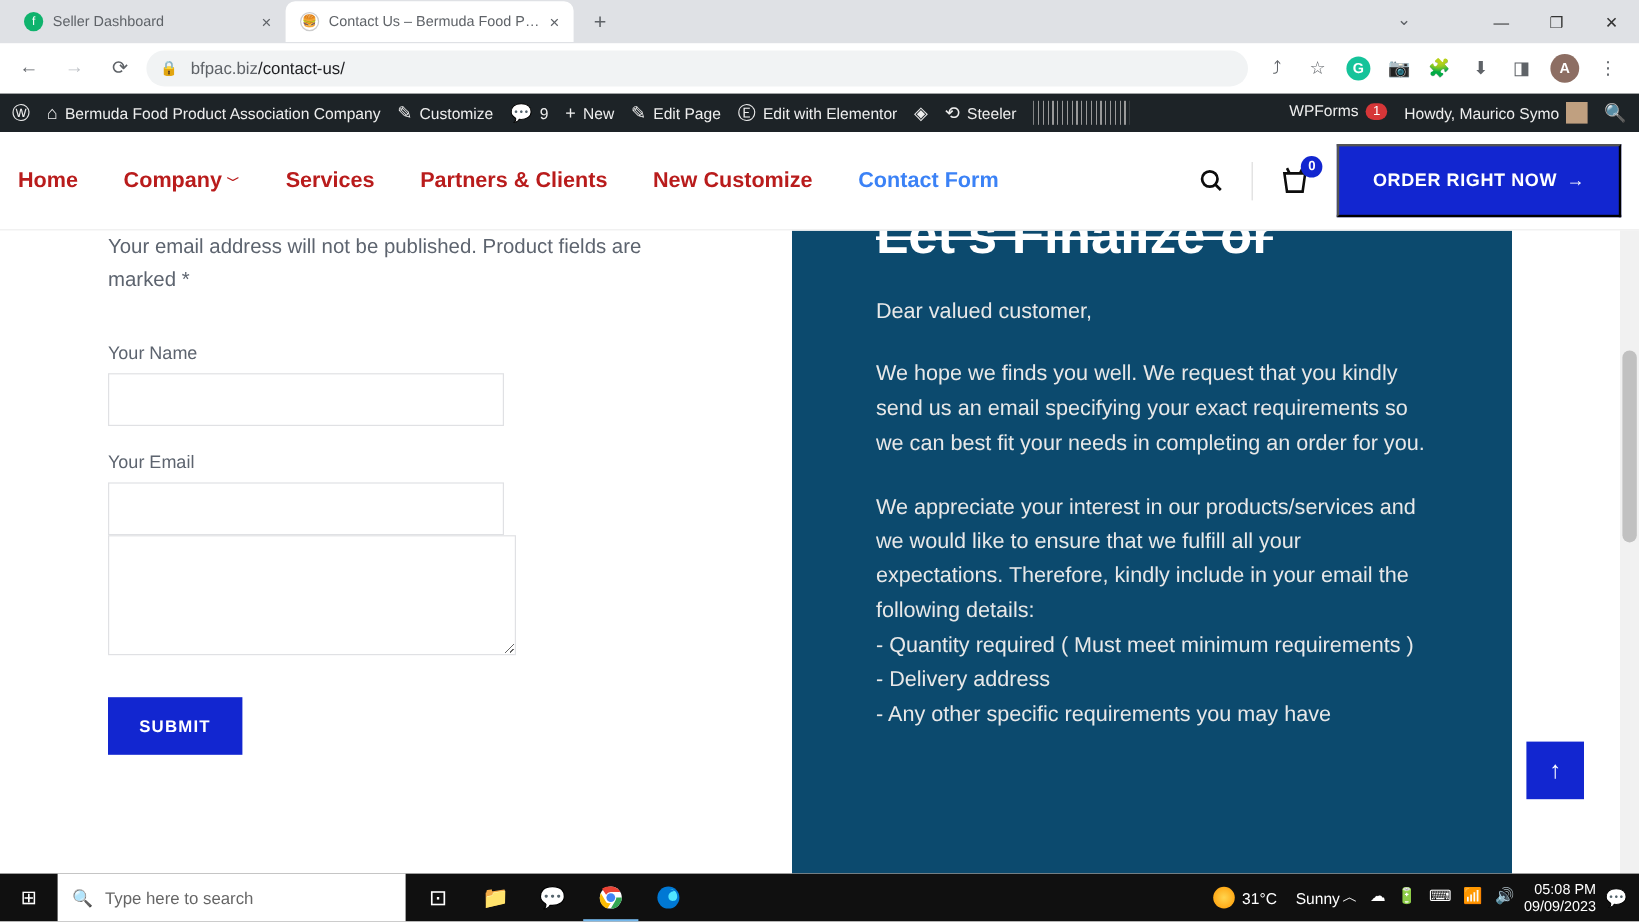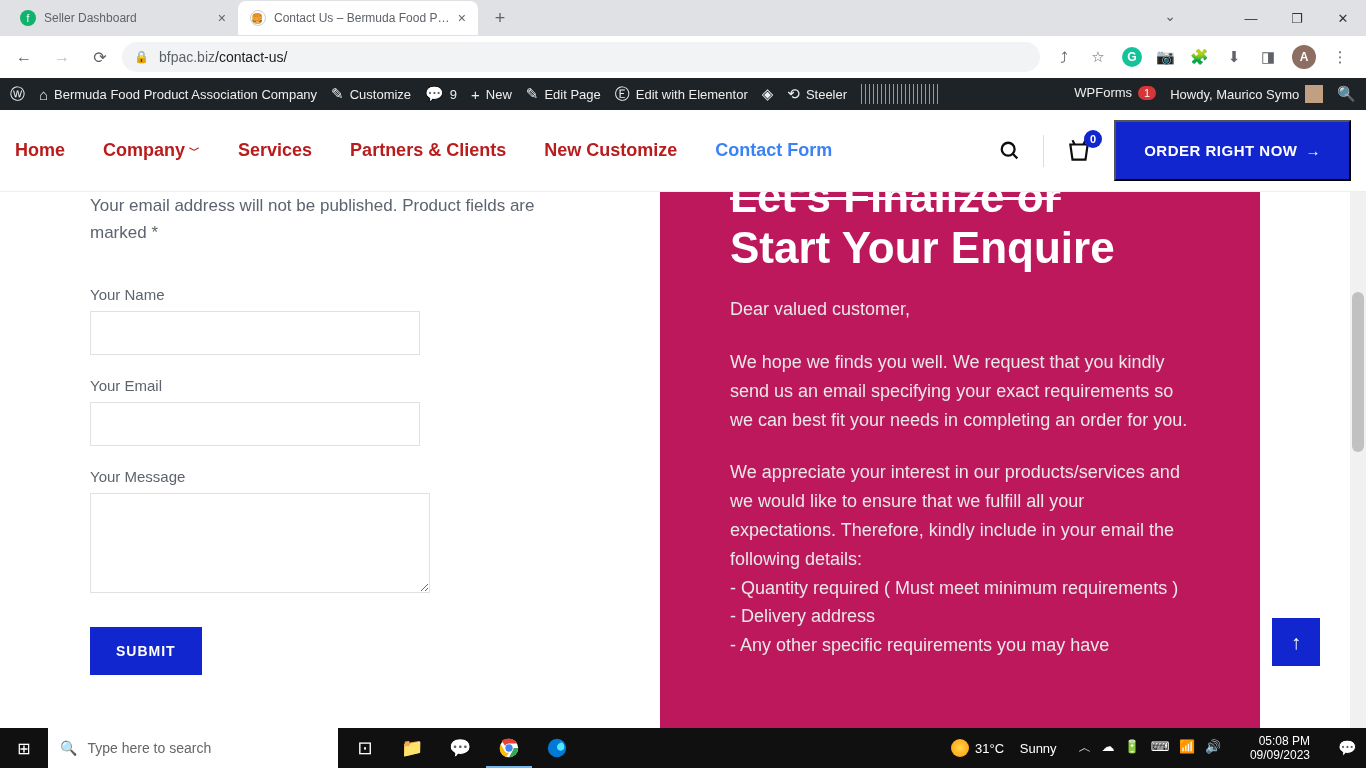"Let's Finalize or" .right { background: #be185d -> #0c4a6e }
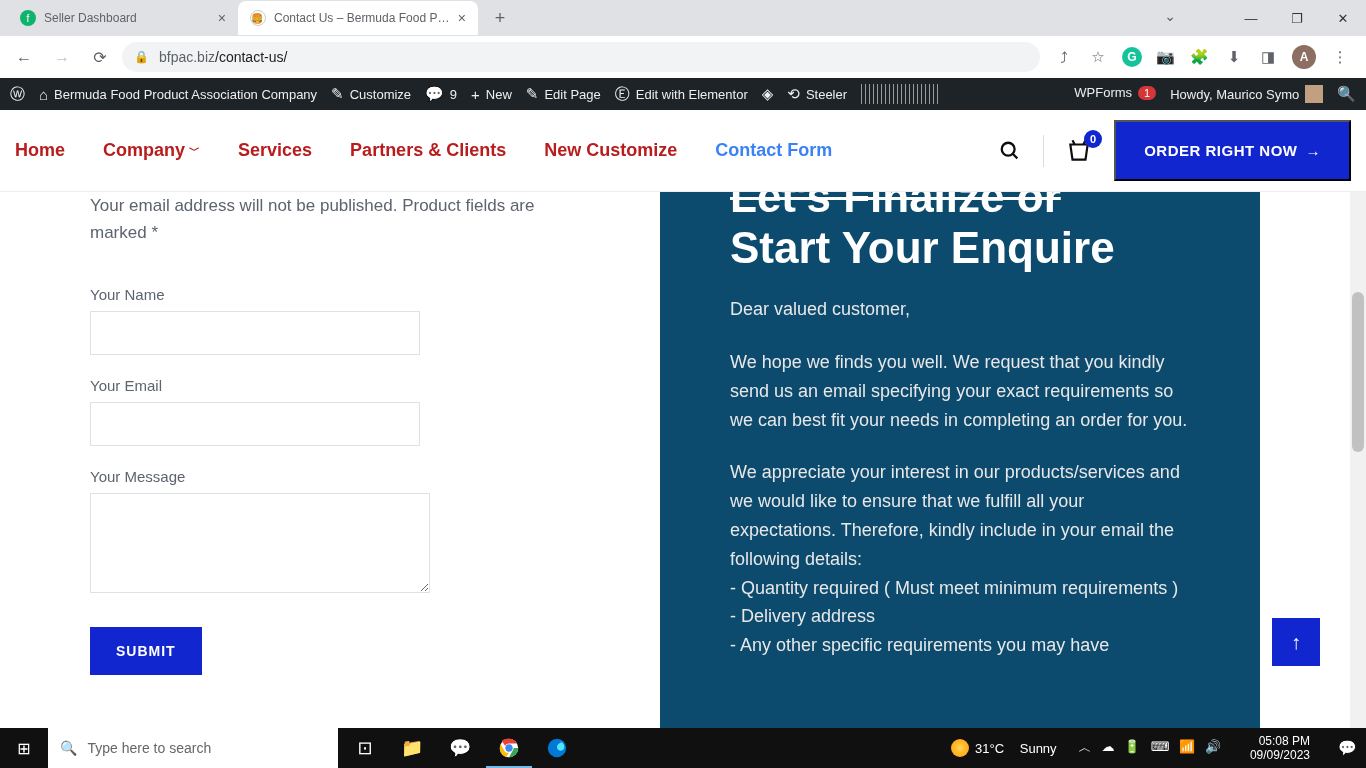"Start Your Enquire" span { html: <span>Start Your Enquire</span> -> none }
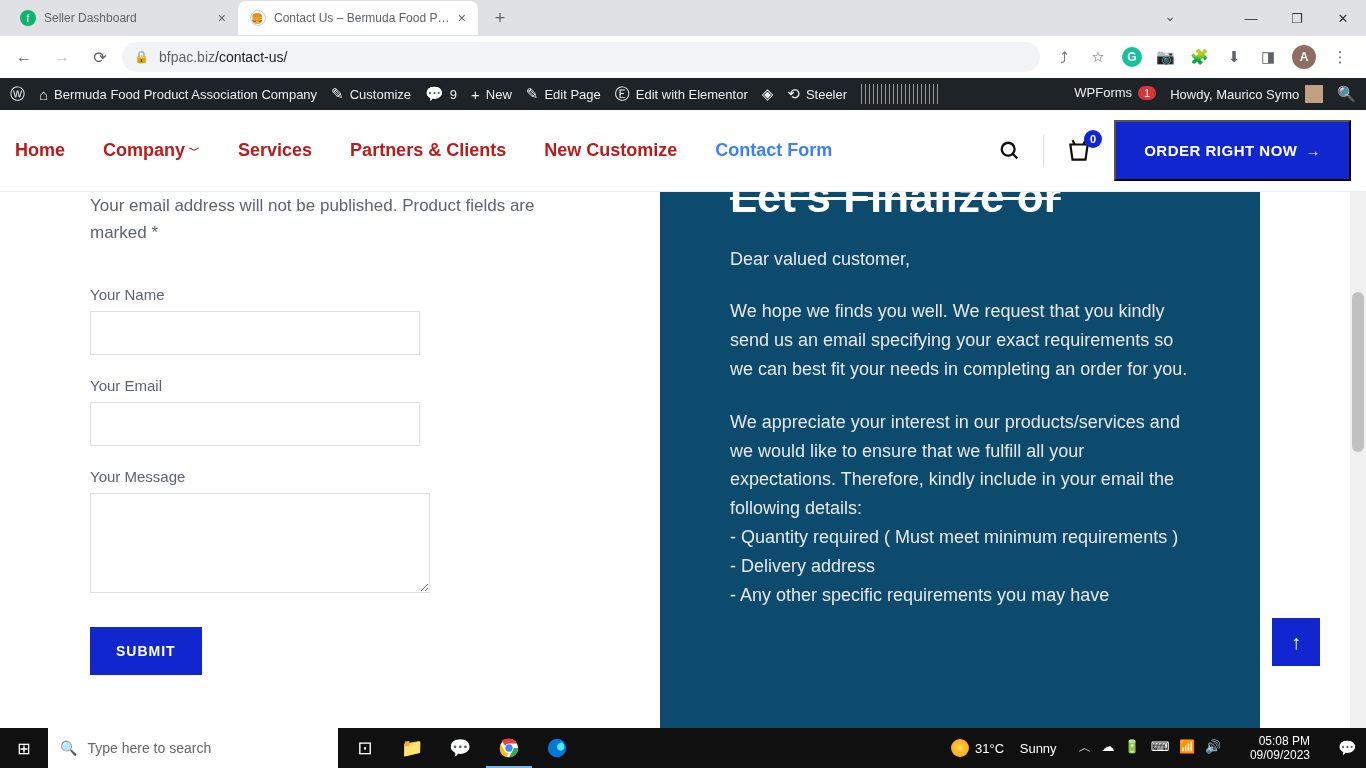"Your Message" div.form-label { html: <div>Your Message</div> -> none }
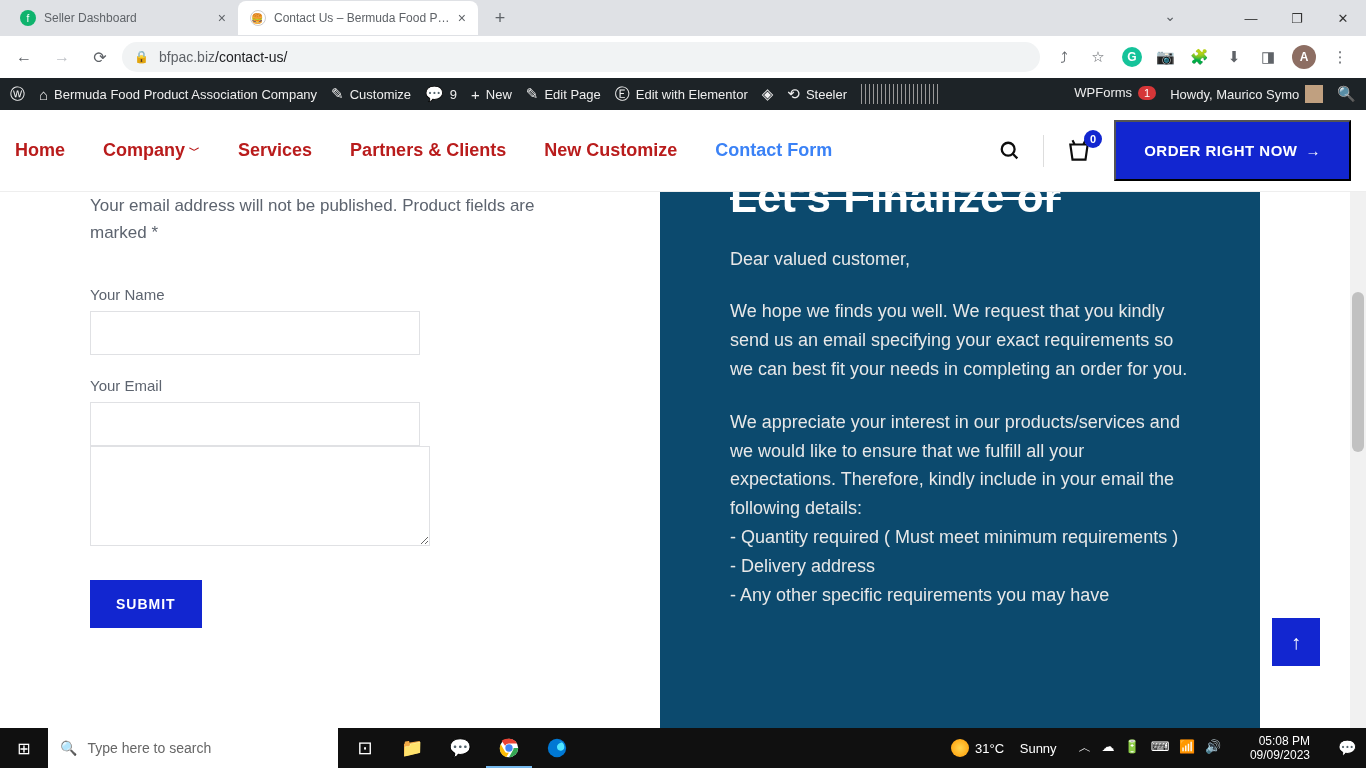"31°C" .tray { gap: 22px -> 2px }
